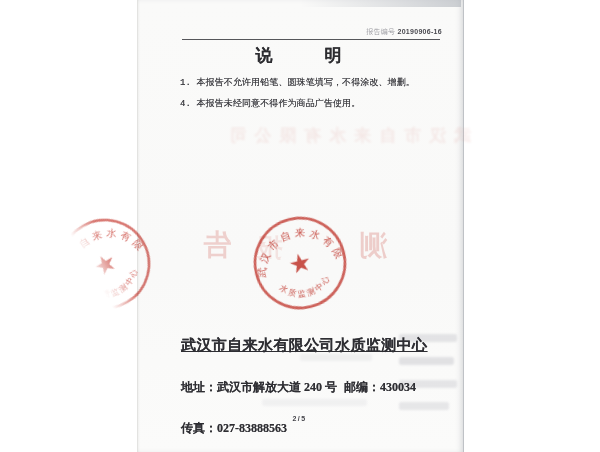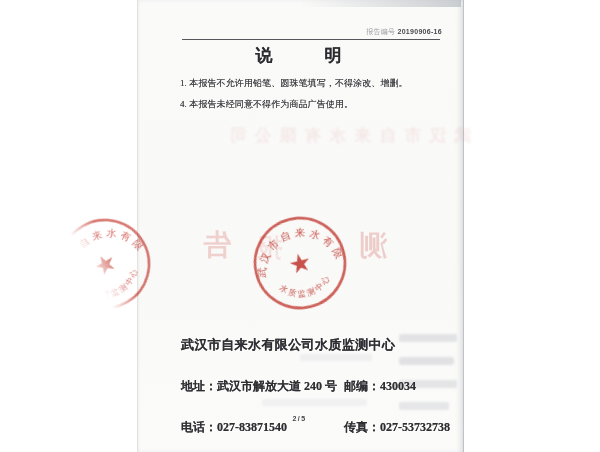"1. 本报告不允许用铅笔、圆珠笔填写，不得涂改、增删。" .note-item { font-family: none -> Liberation Mono, monospace }
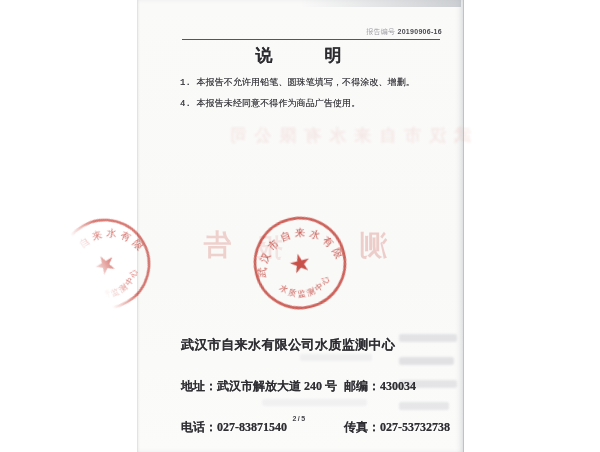"武汉市自来水有限公司水质监测中心" .footer .company { font-size: 13px -> 15px; text-decoration: none -> underline }
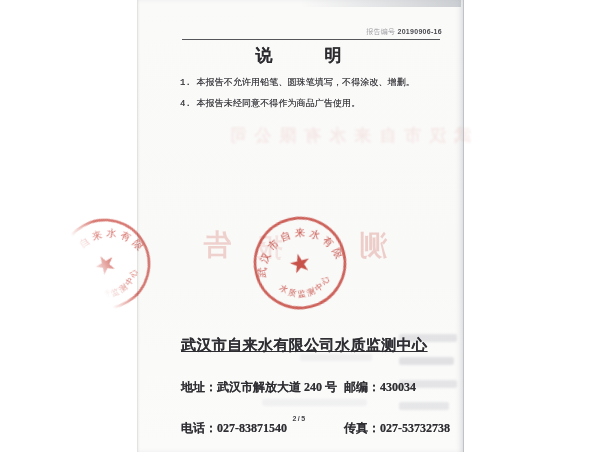"电话：027-83871540" div.cell-l { html: <div> <span>电话：</span><span>027-83871540</span> </div> -> none }
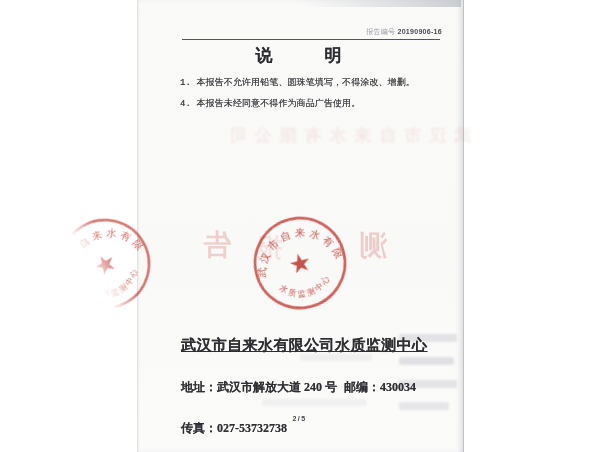"027-53732738" span.num { text: 027-53732738 -> 027-83888563 }
